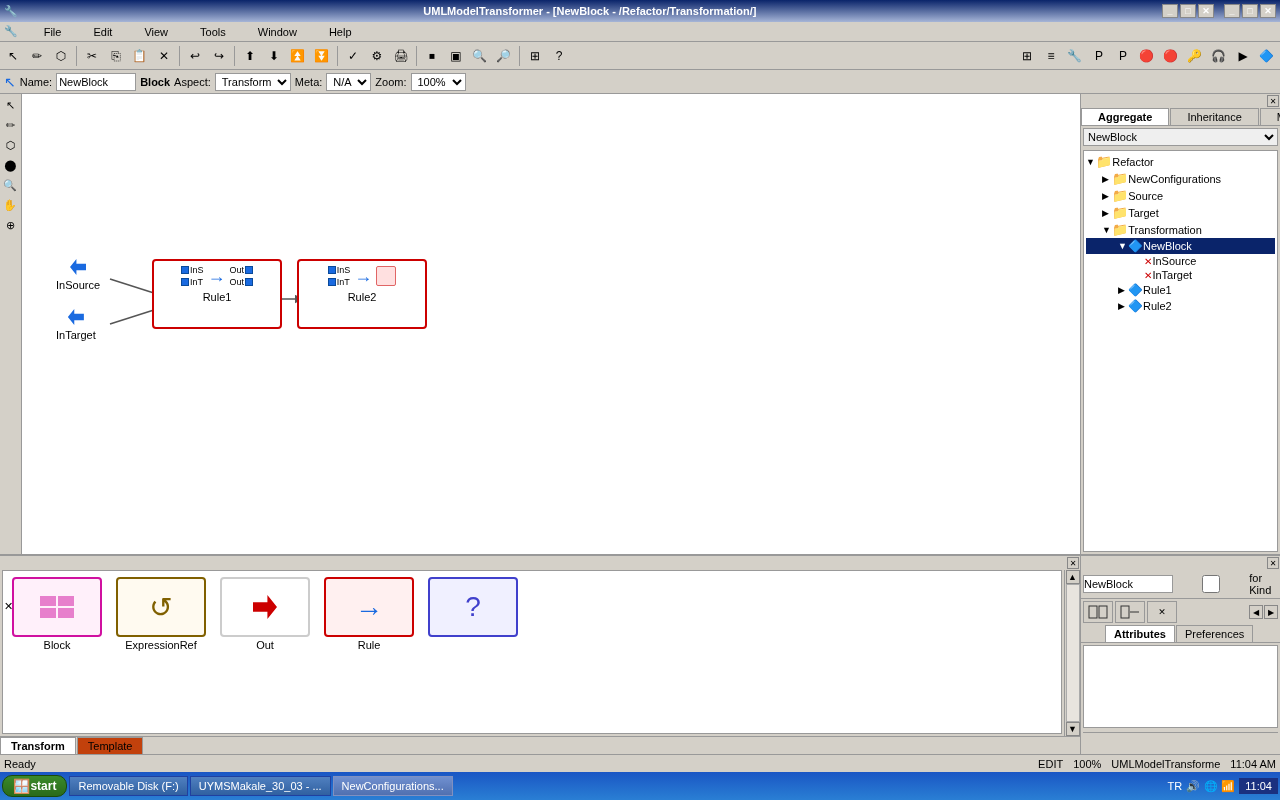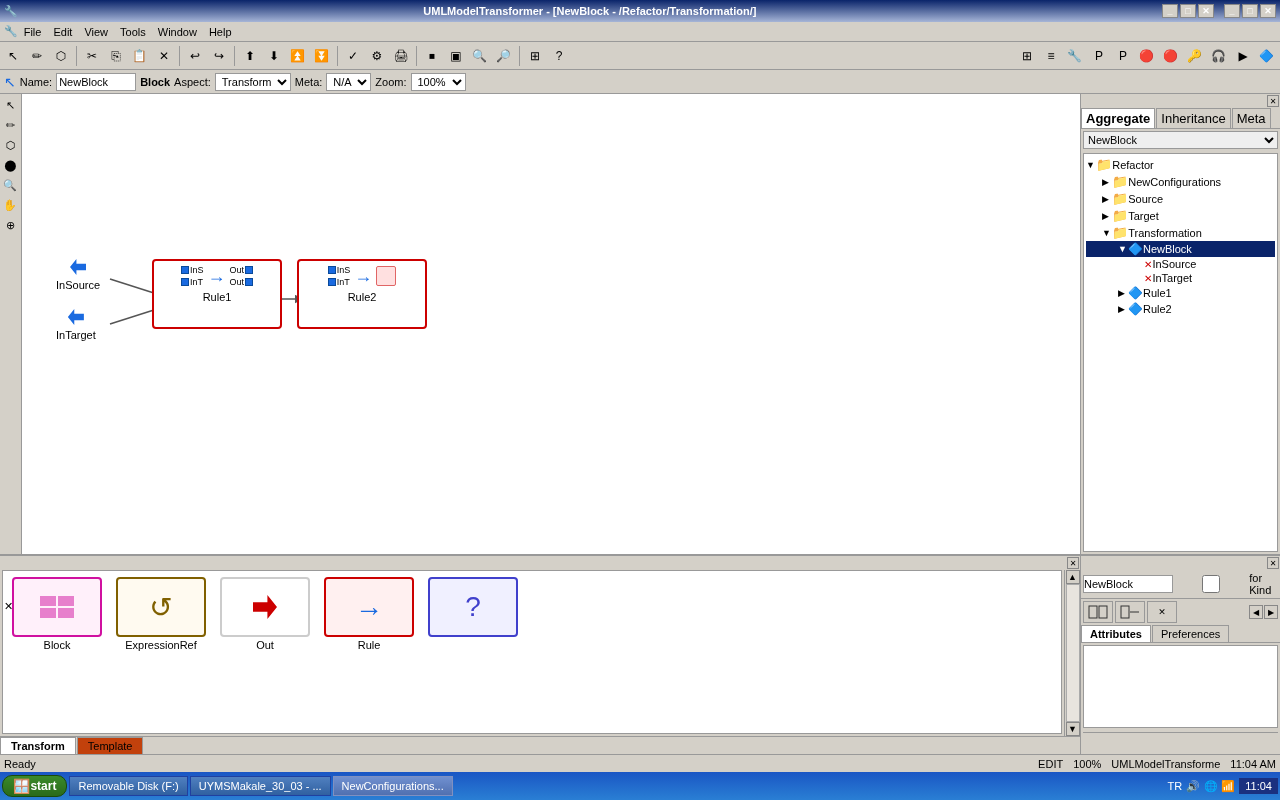"File" .menu-item { margin-left: none -> 20px }
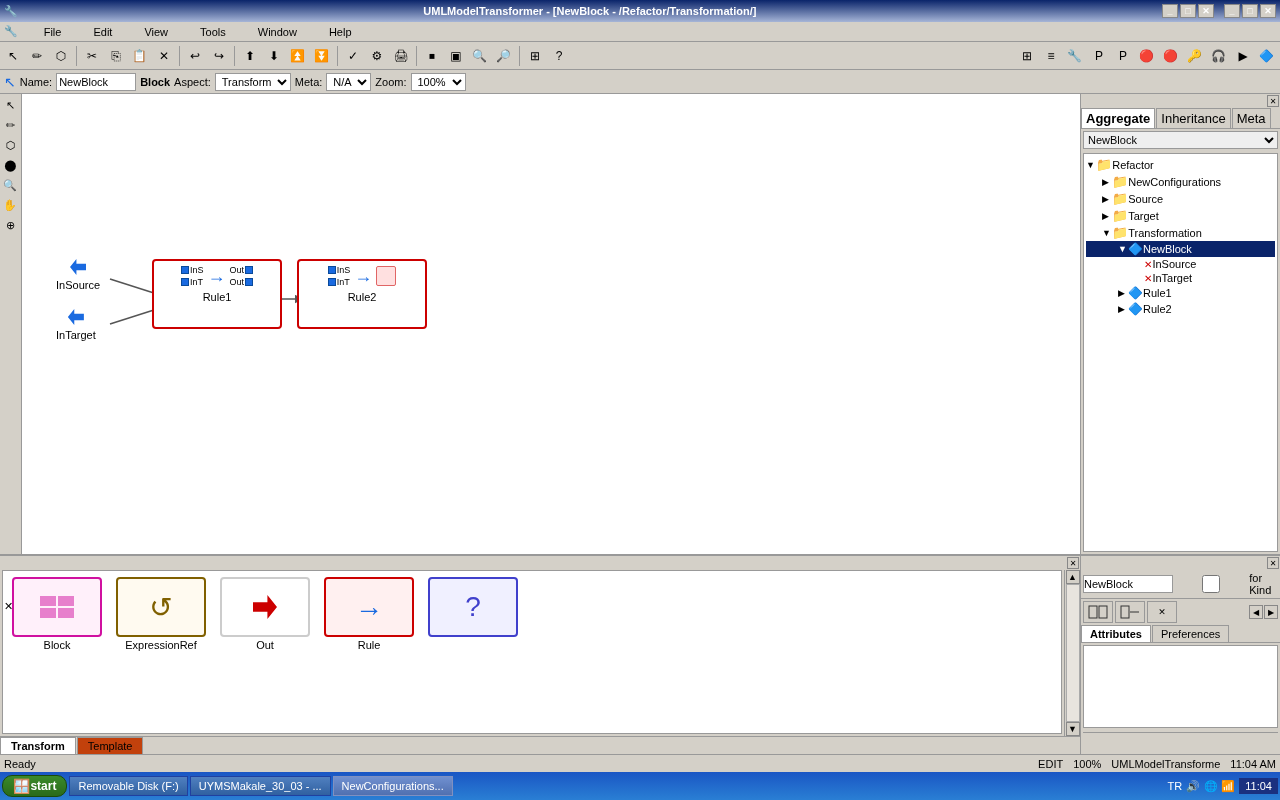"Aggregate" .r-tab { font-size: 13px -> 11px; padding: 2px 4px -> 2px 16px }
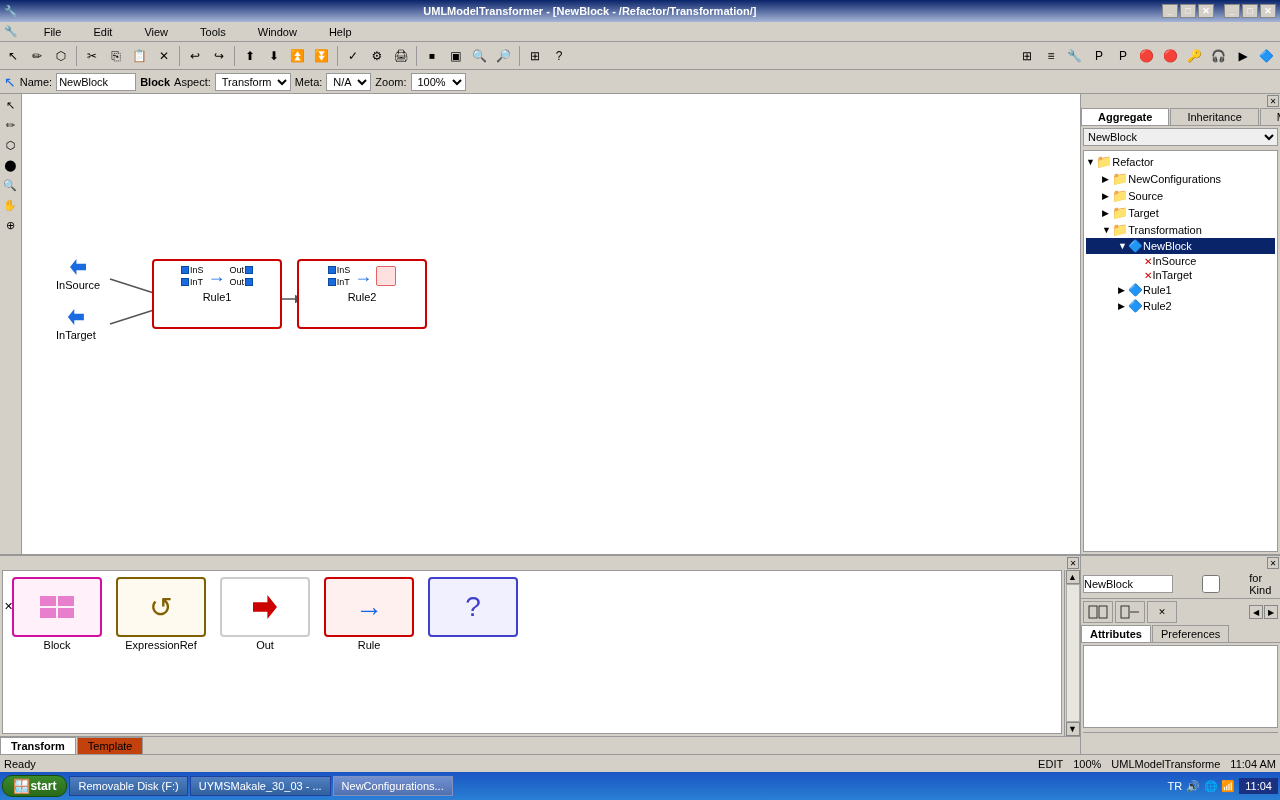"Attributes" #rb-tabs { padding-left: none -> 24px }
